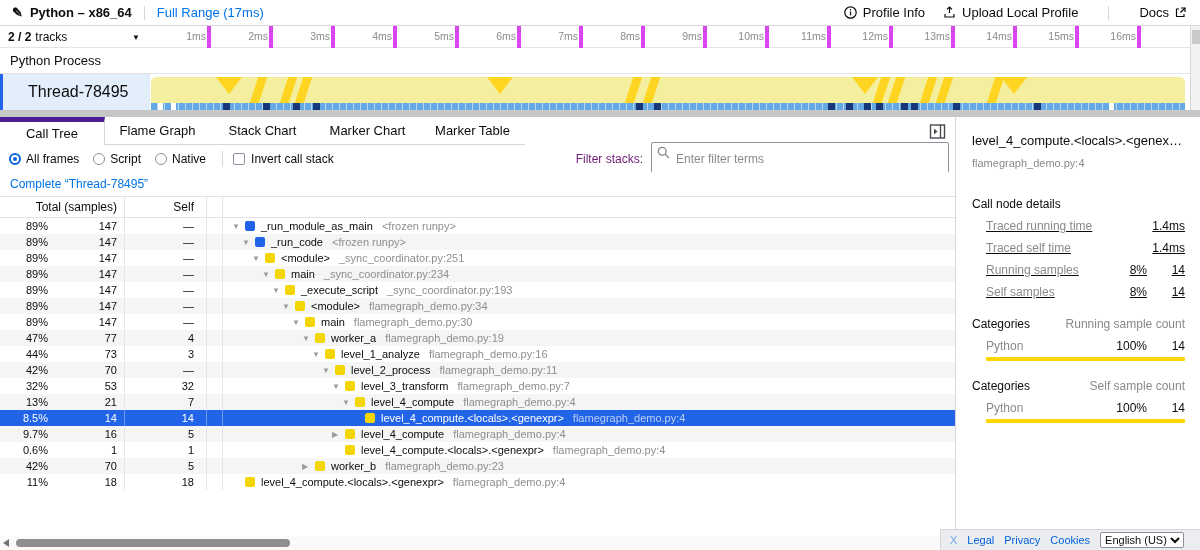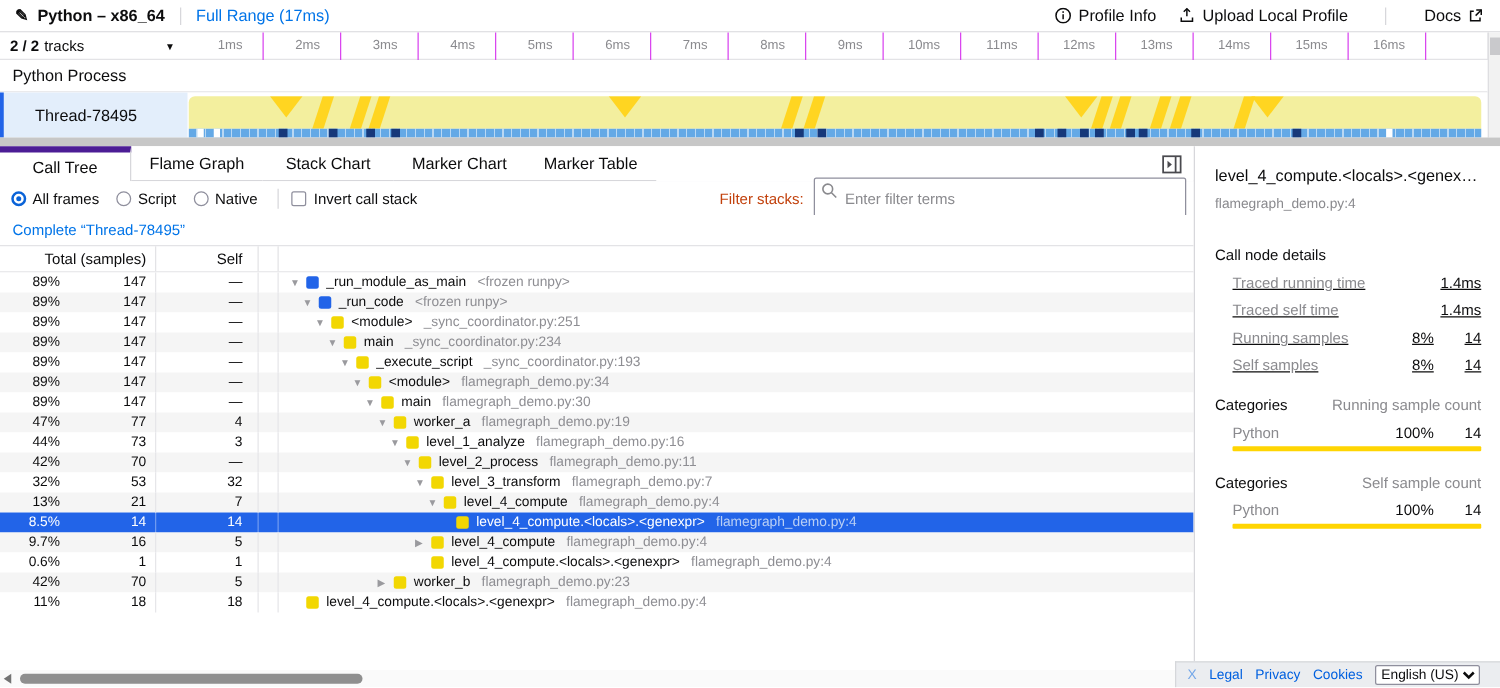"1ms" .ruler-cell { border-right: 1px solid #d946ef -> 4px solid #d946ef; padding-right: 16px -> 1px }
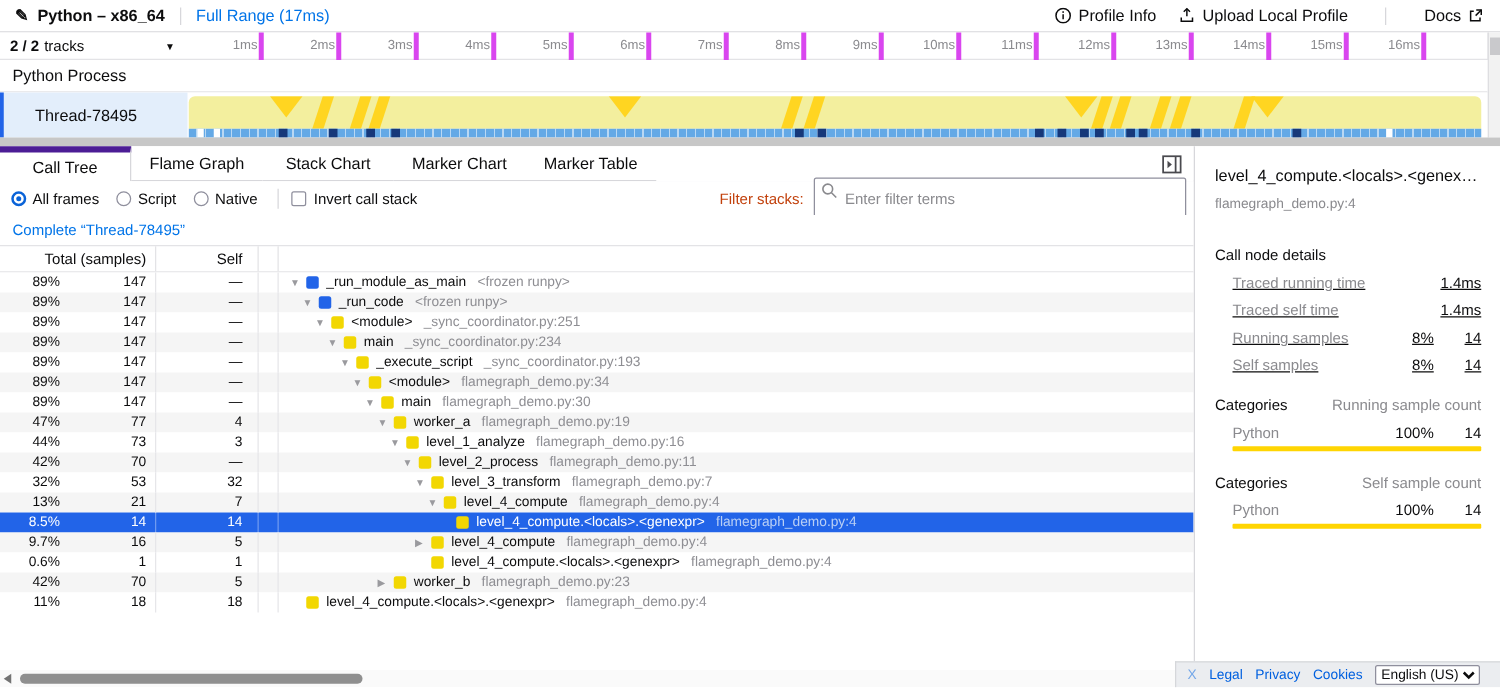"Thread-78495" .thread-label { font-size: 13px -> 16px }
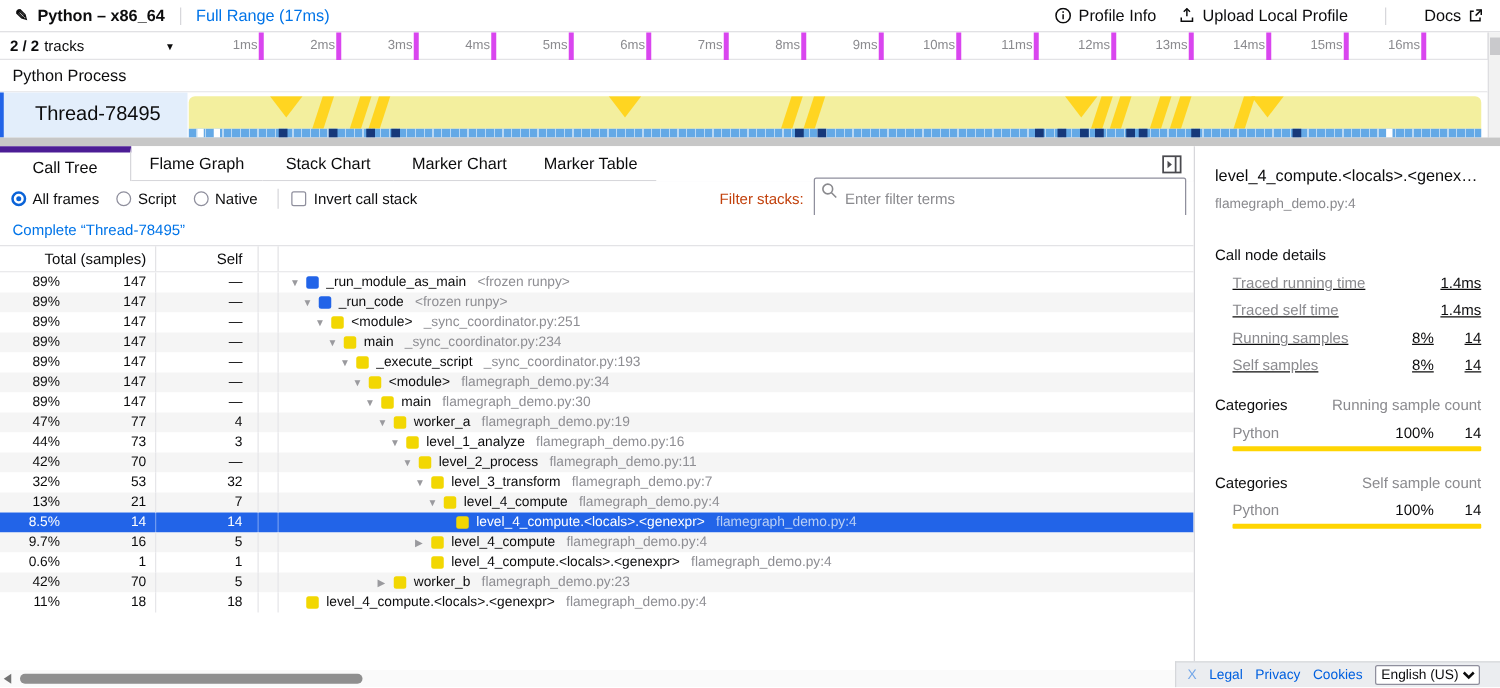"Filter stacks:" .filter-label { color: #c2410c -> #701a75 }
